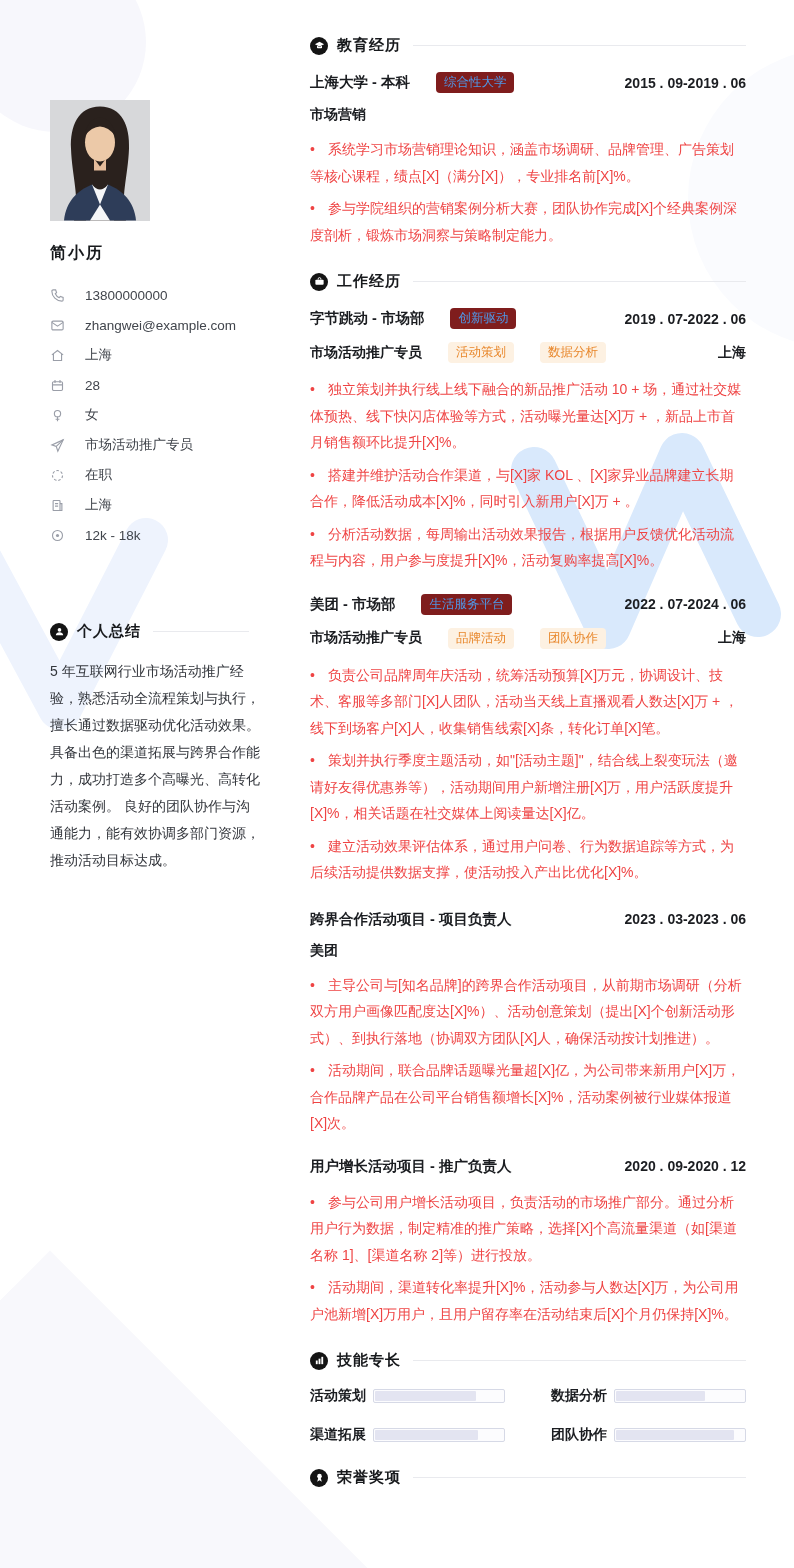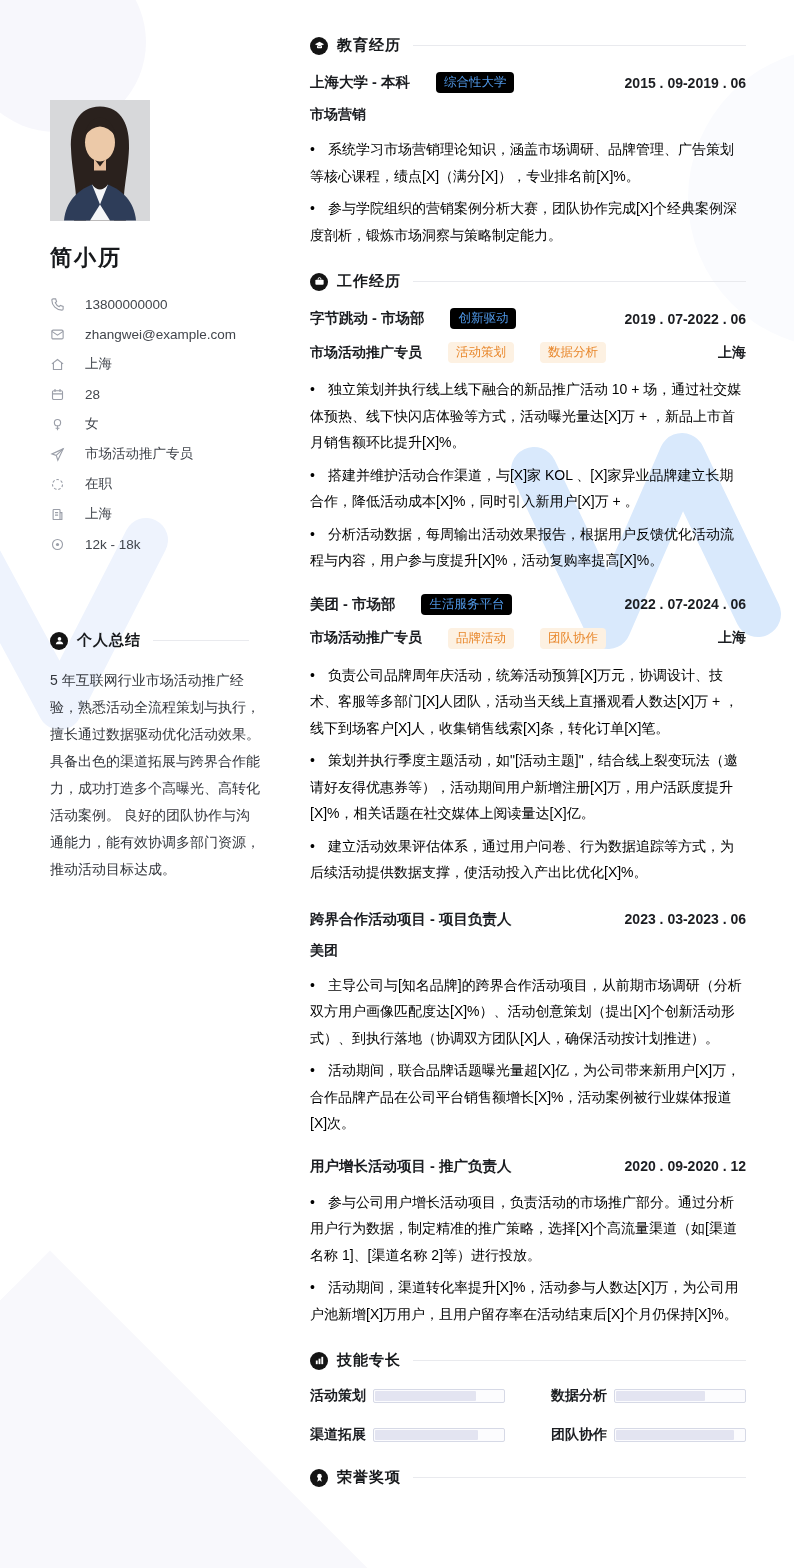"综合性大学" .tag.blue { background: #000000 -> #7f1d1d }
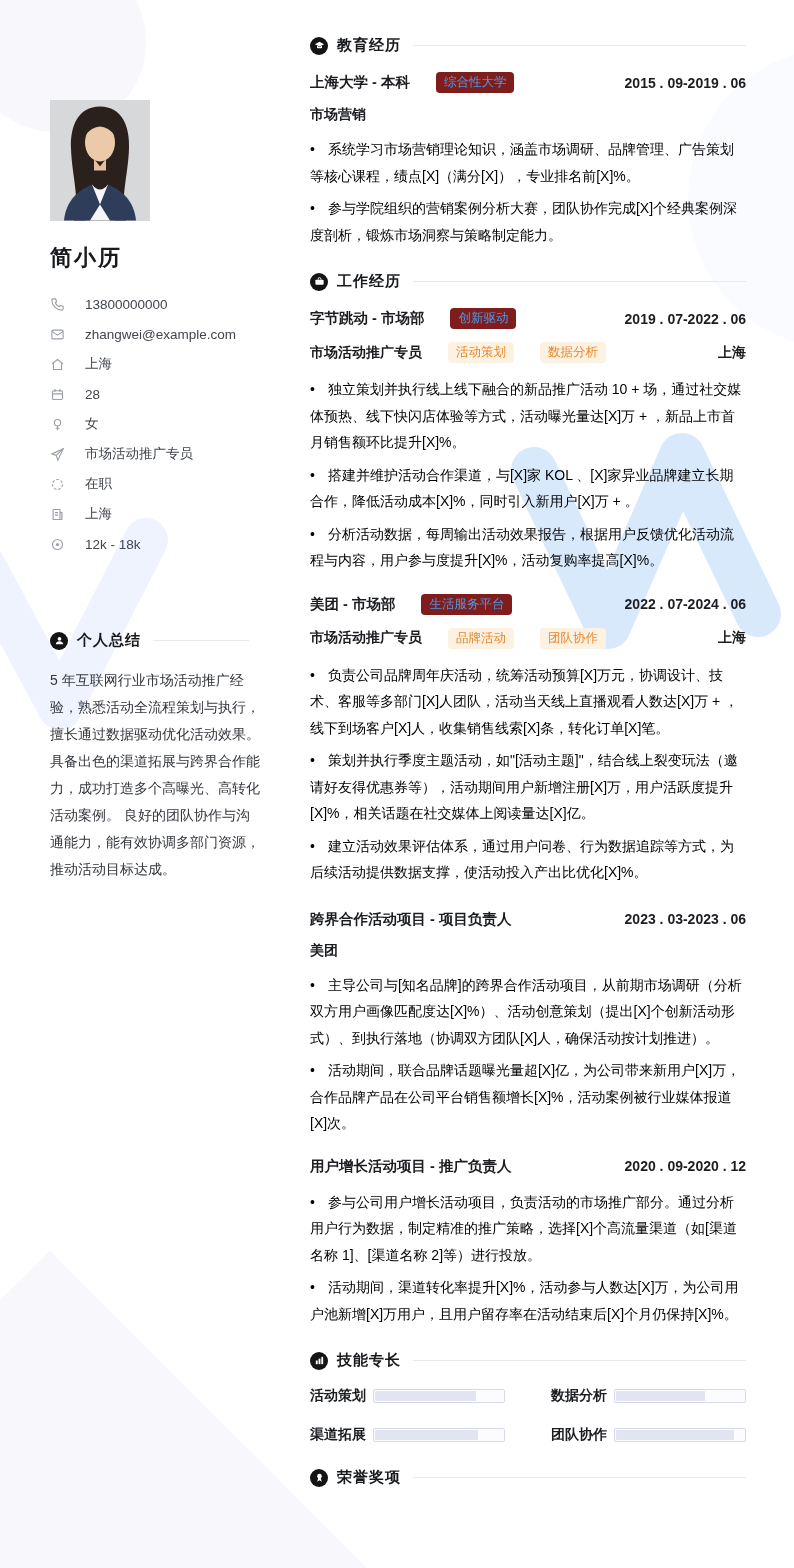"系统学习市场营销理论知识，涵盖市场调研、品牌管理、广告策划等核心课程，绩点[X]" .bullet { color: #000000 -> #ef4444 }
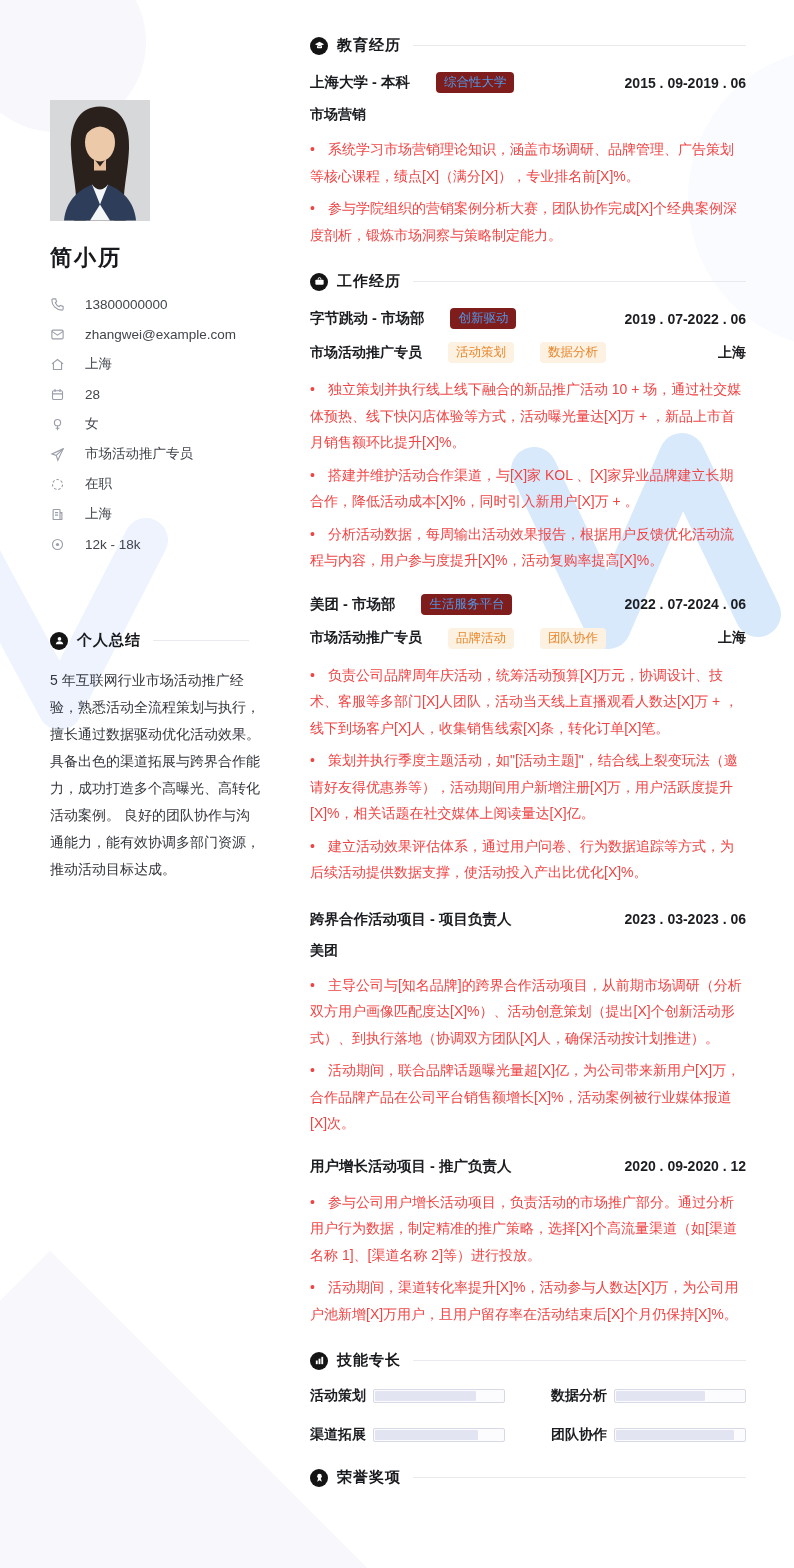"简小历" .name { font-size: 22px -> 16px }
